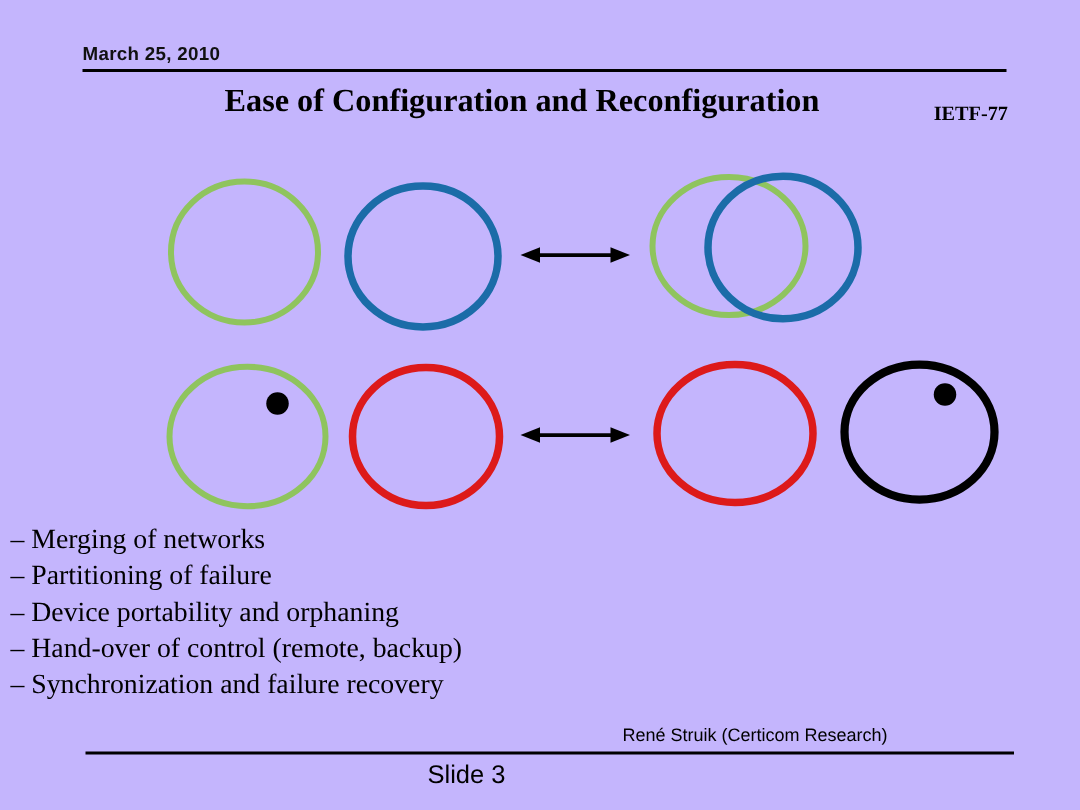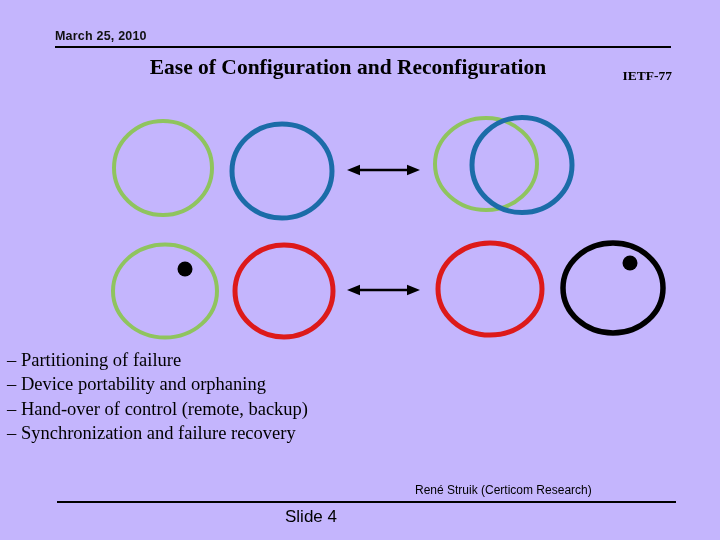"– Merging of networks" div { html: none -> <div>– Merging of networks</div> }
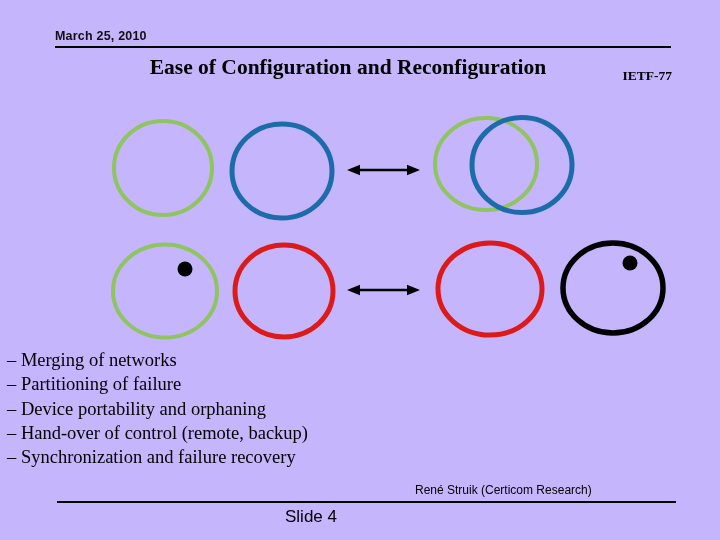"Slide 4" span.footer-slide-number { text: 4 -> 3 }
